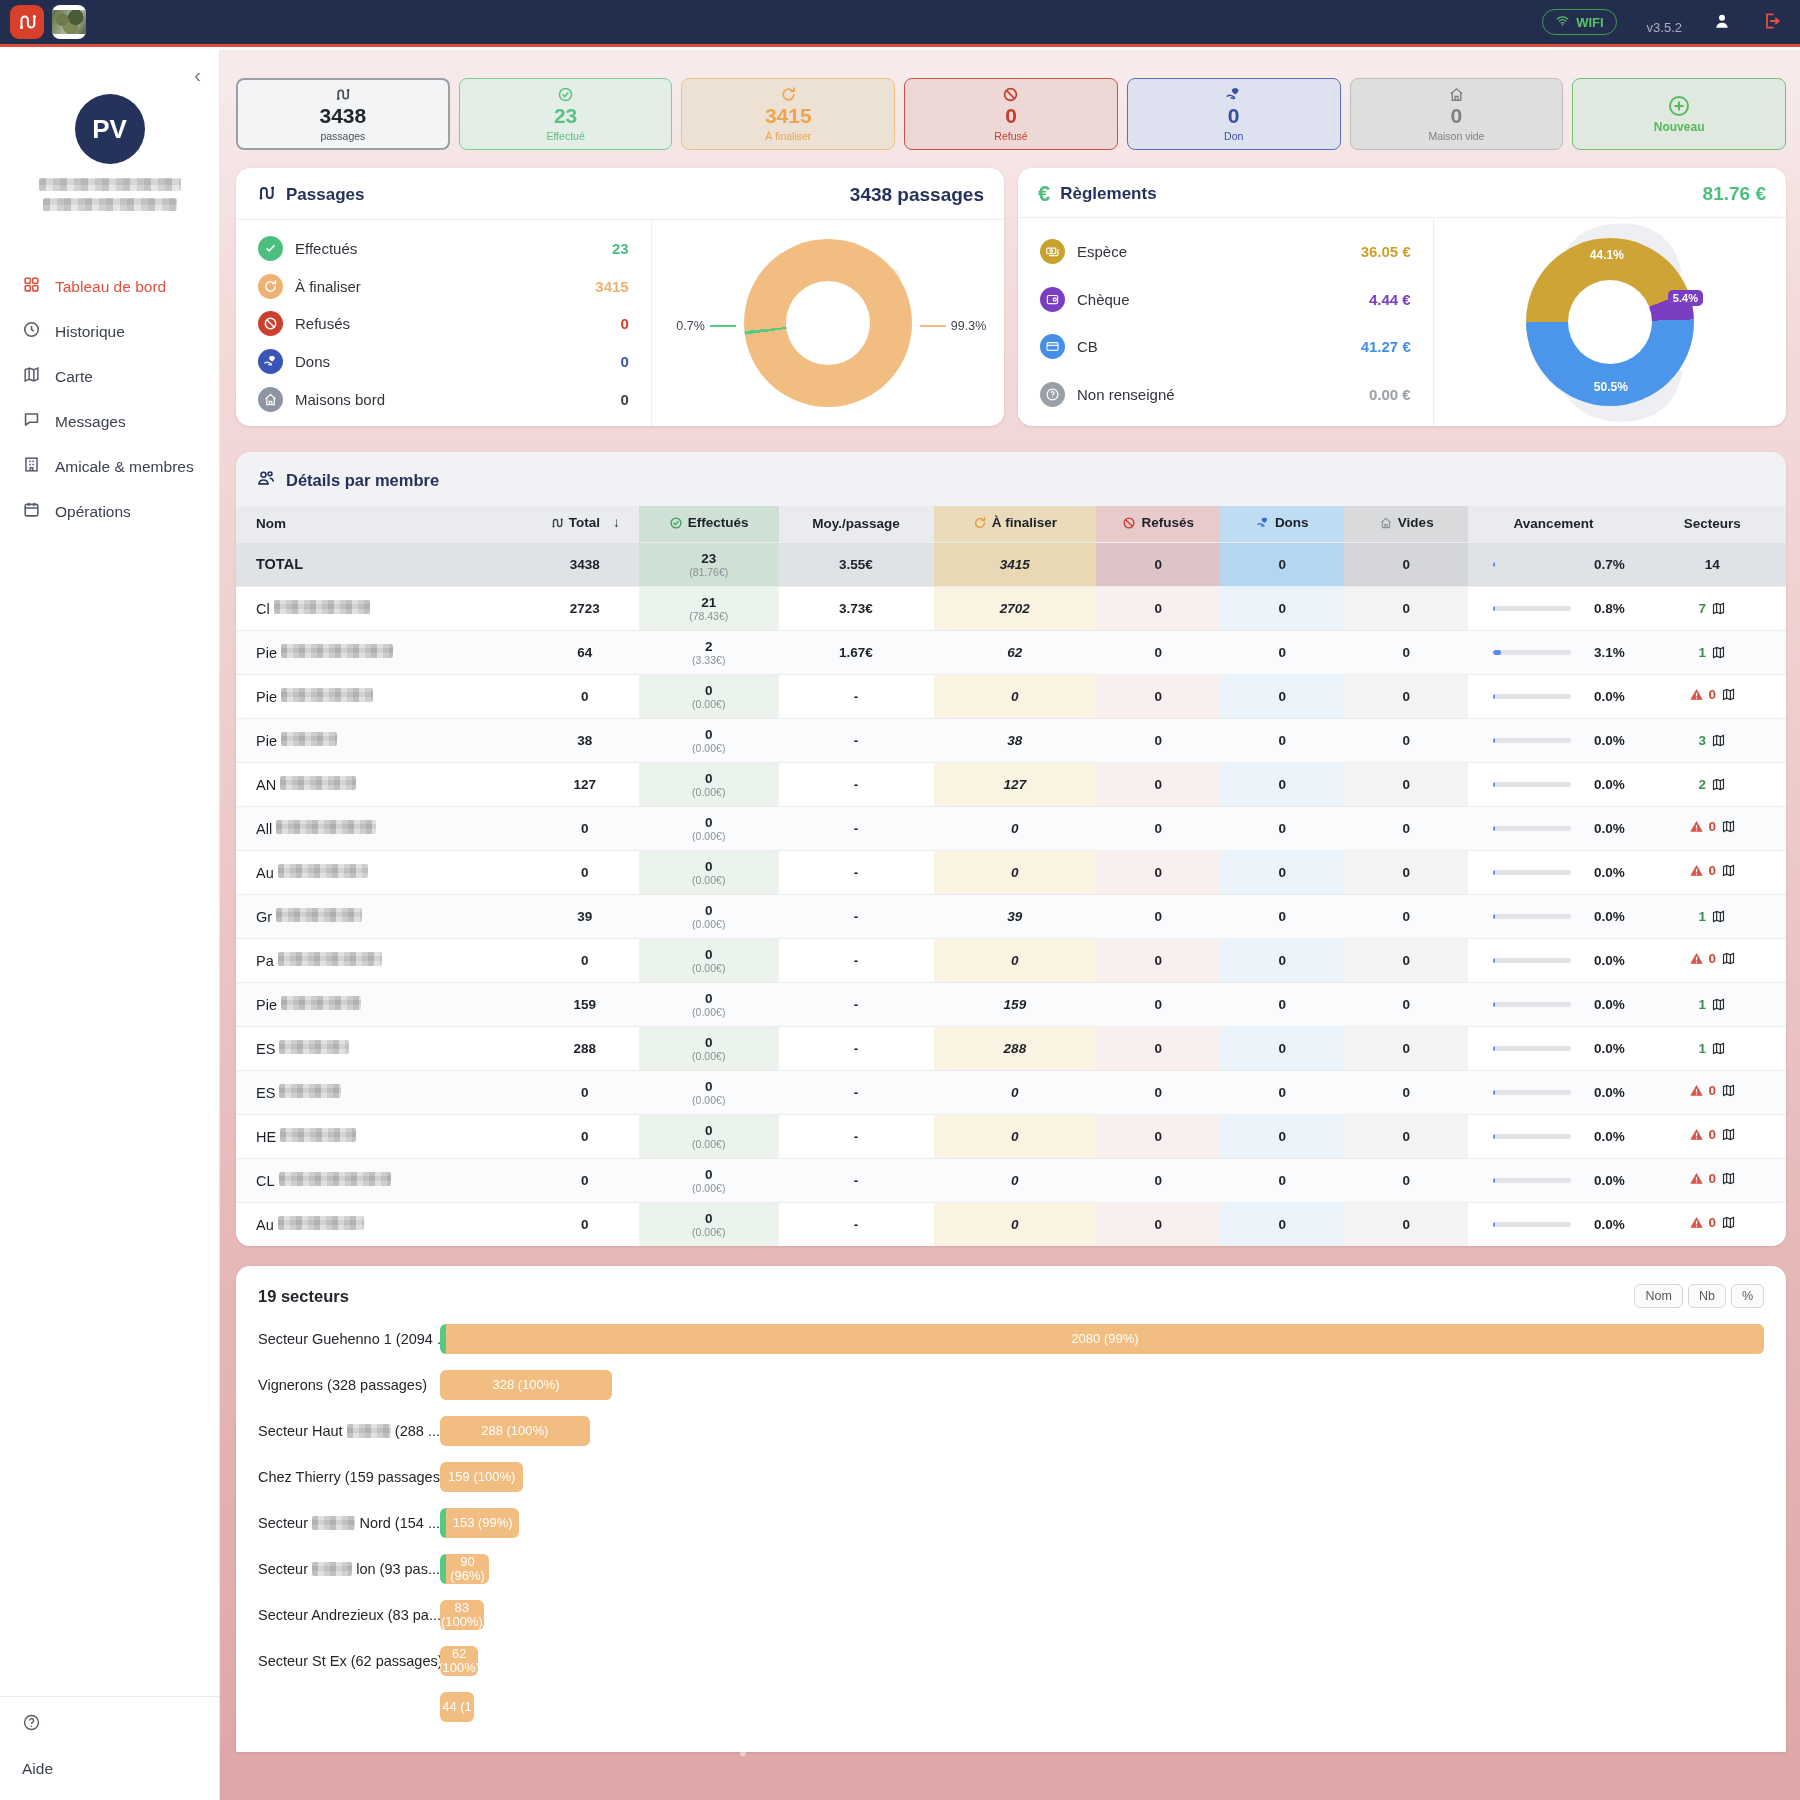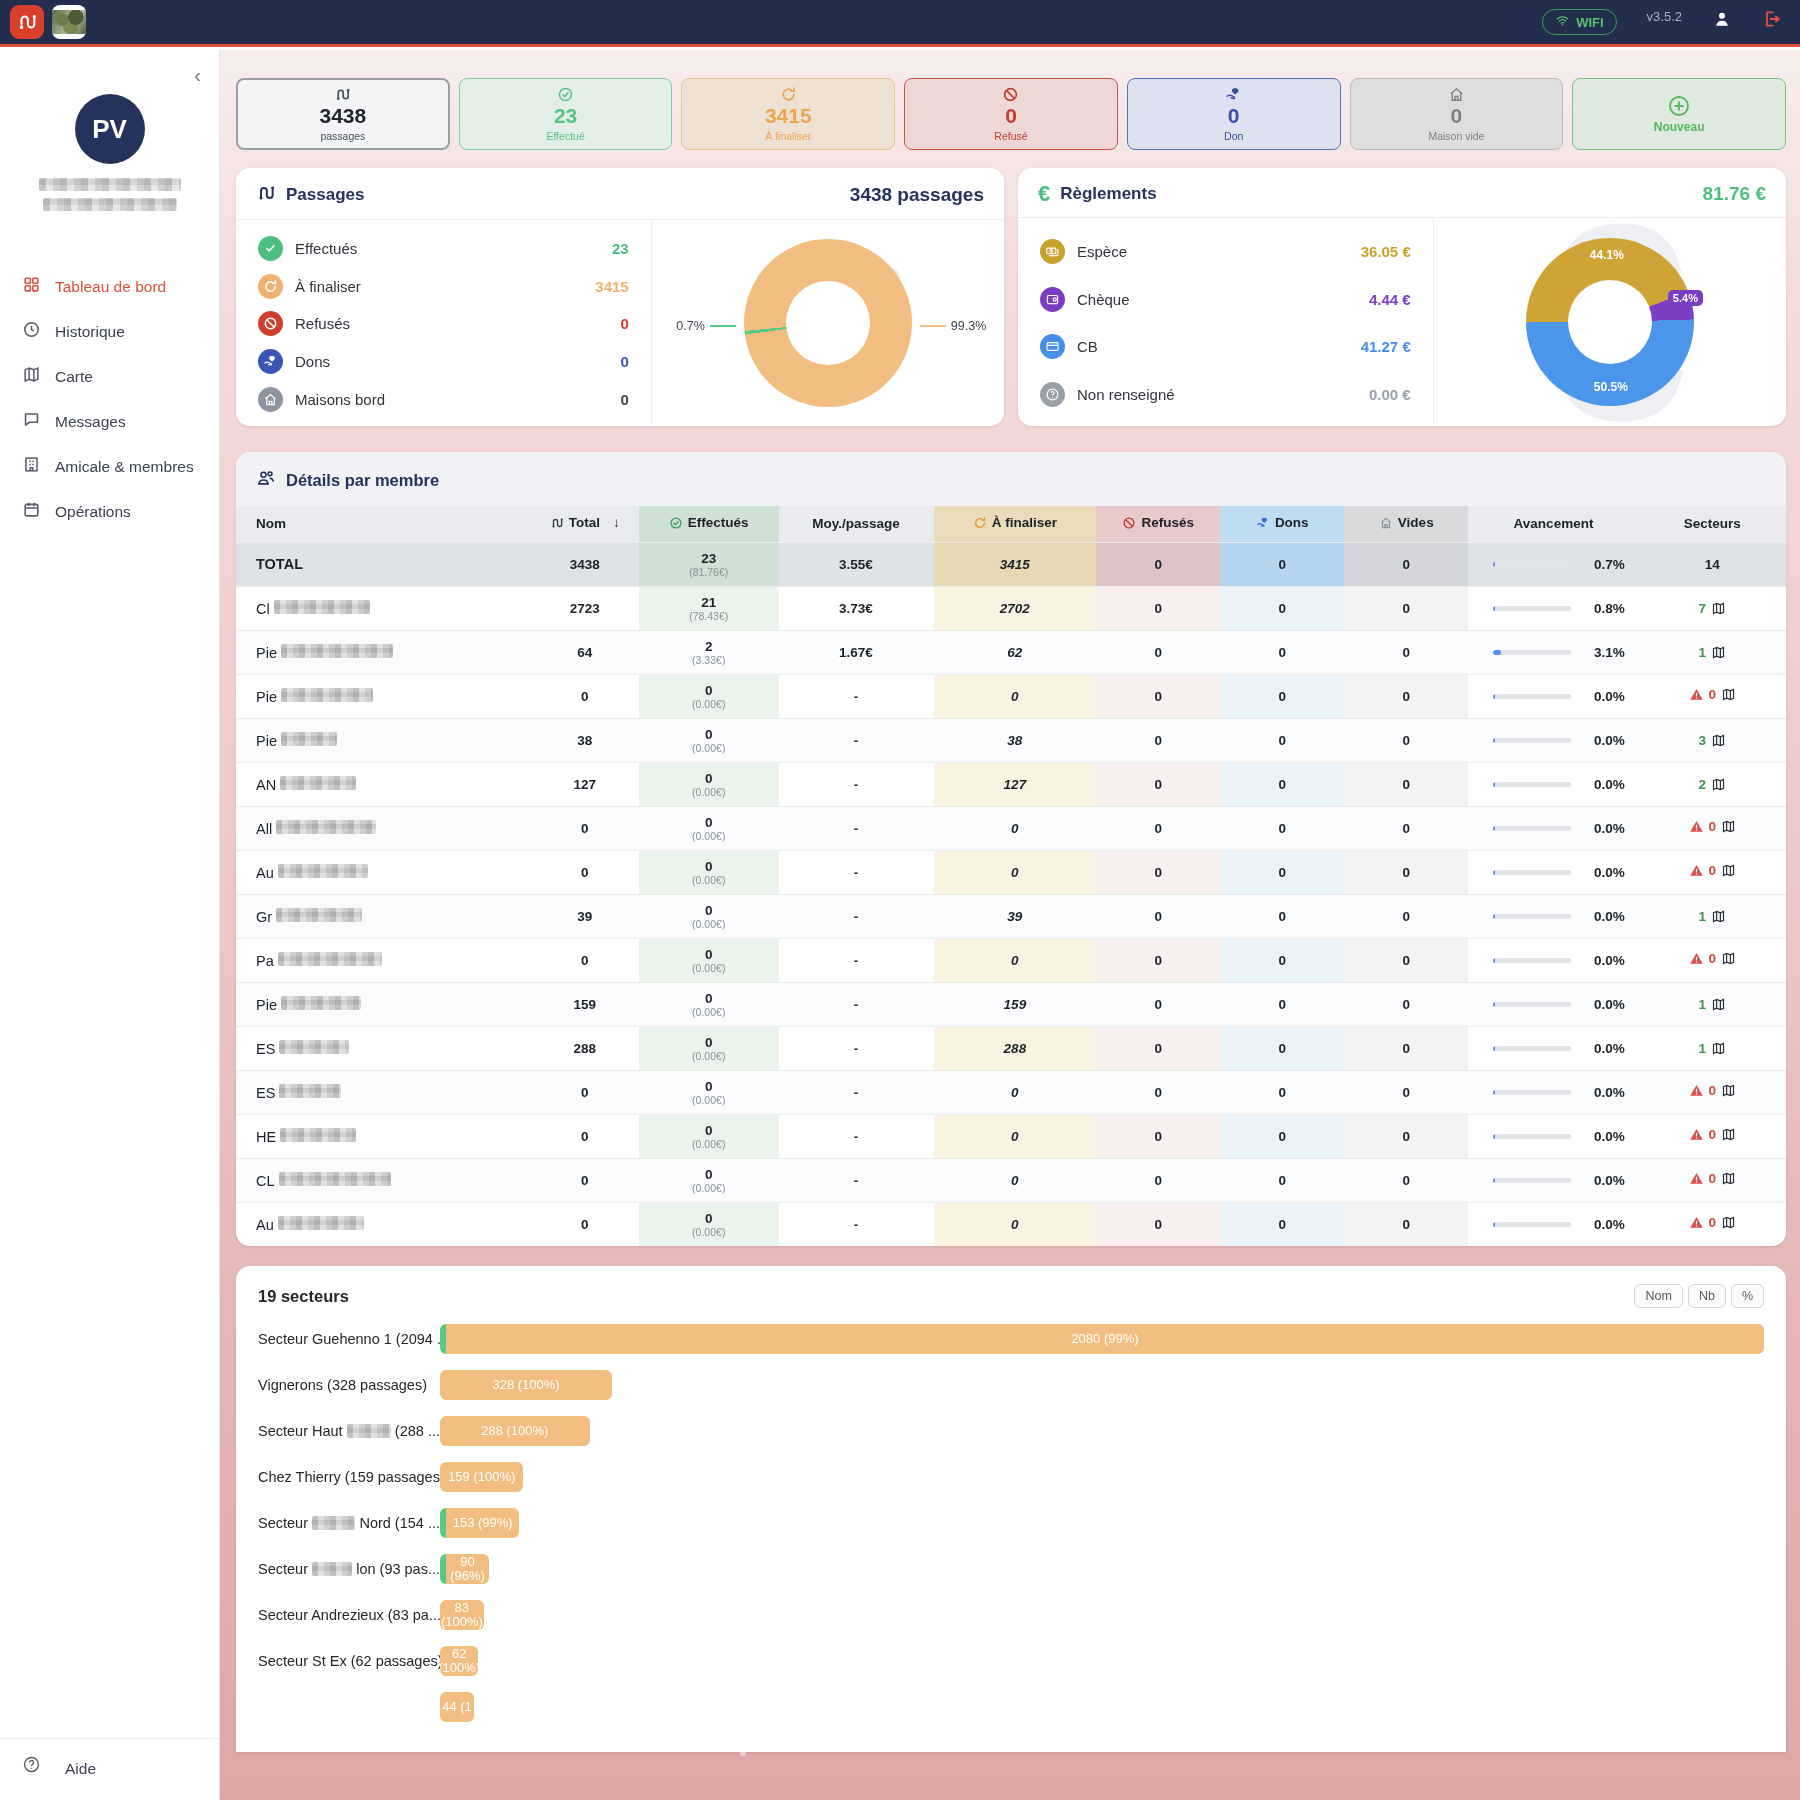"WIFI" .topbar-right { align-items: flex-start -> flex-end }
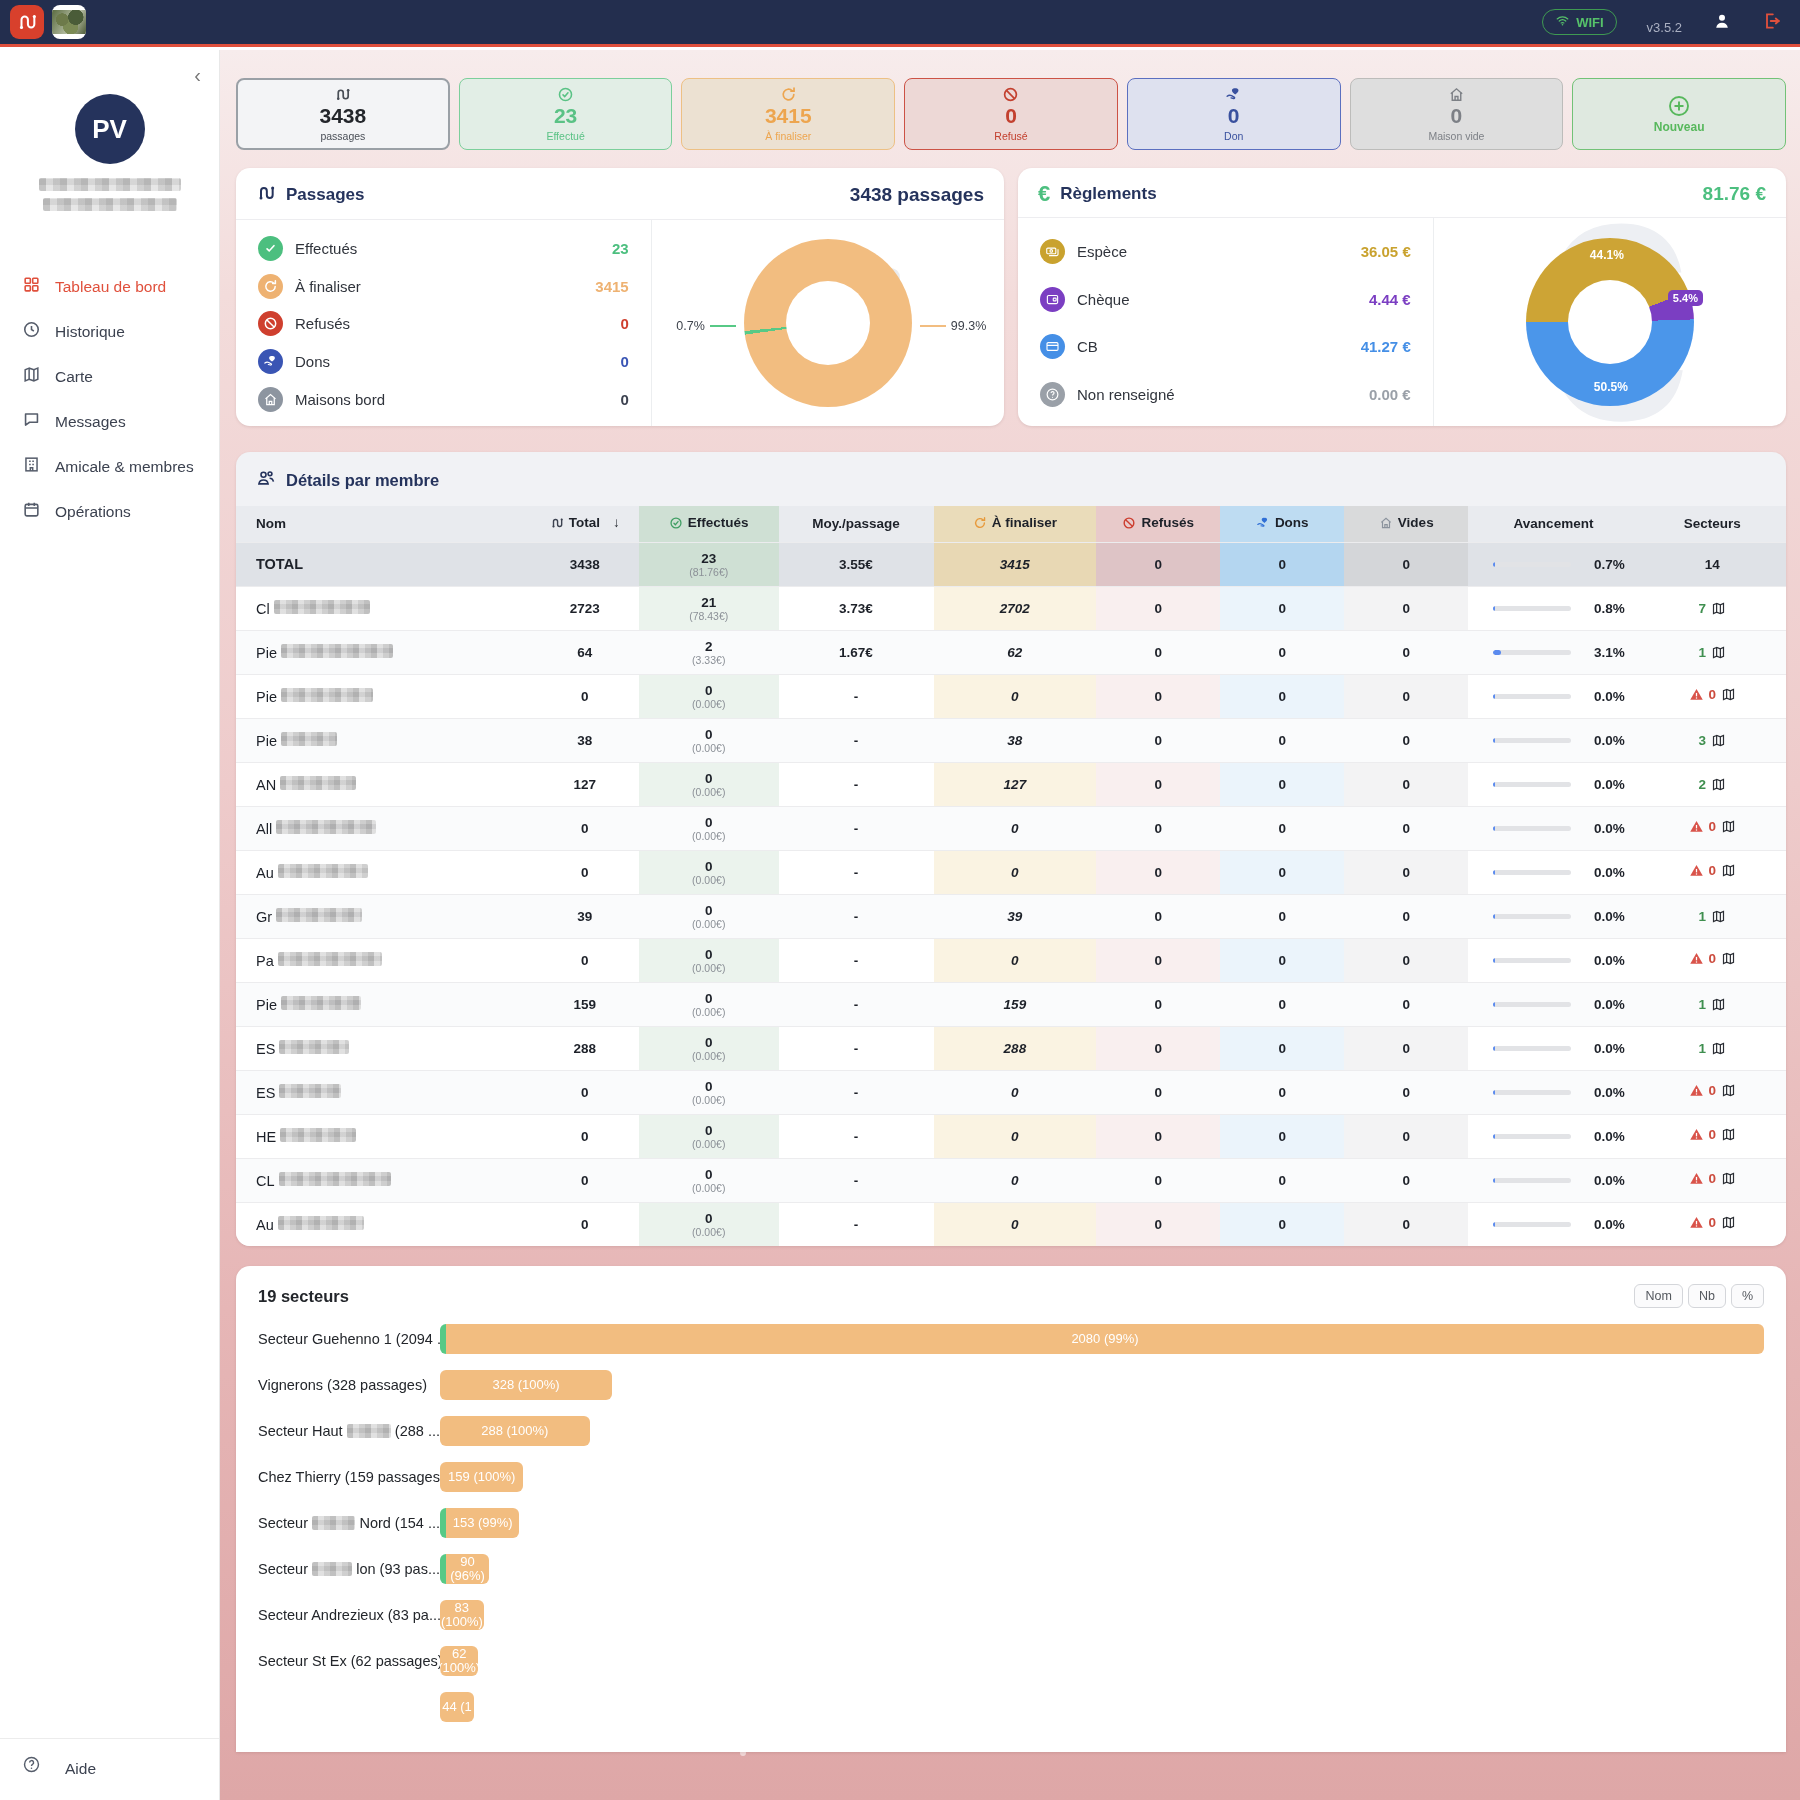"Aide" .side-footer { align-items: flex-end -> flex-start; flex-direction: none -> column }
